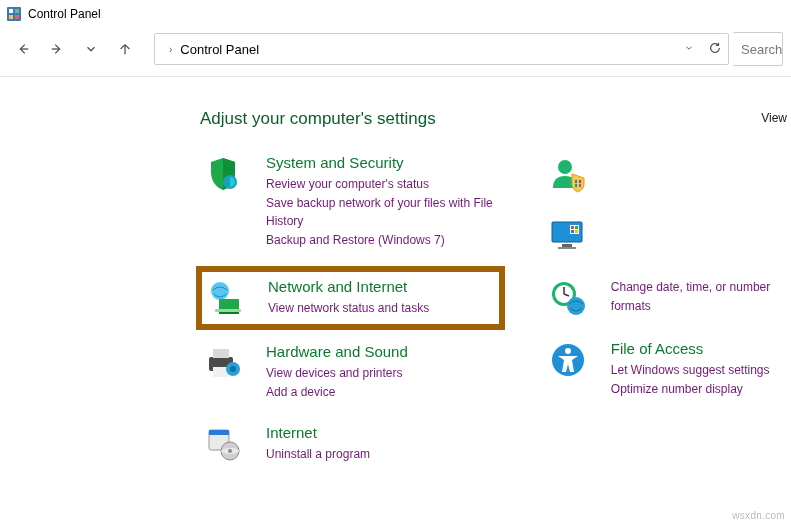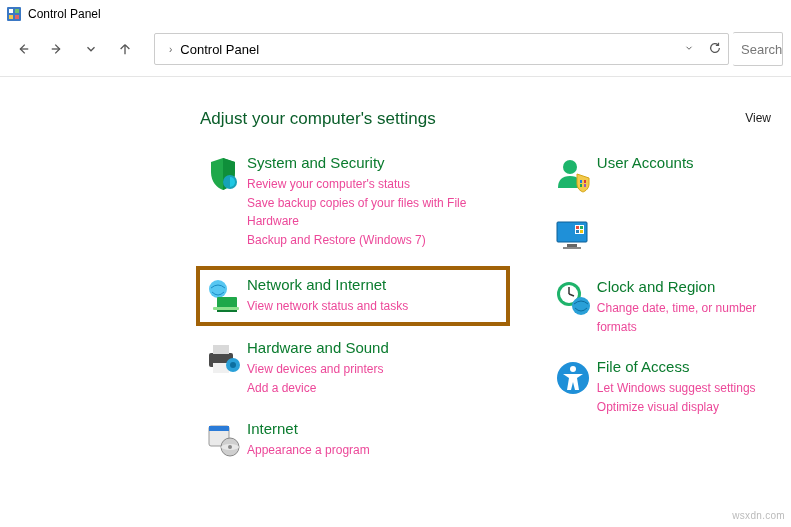"View" .view-by { right: 20px -> 4px }
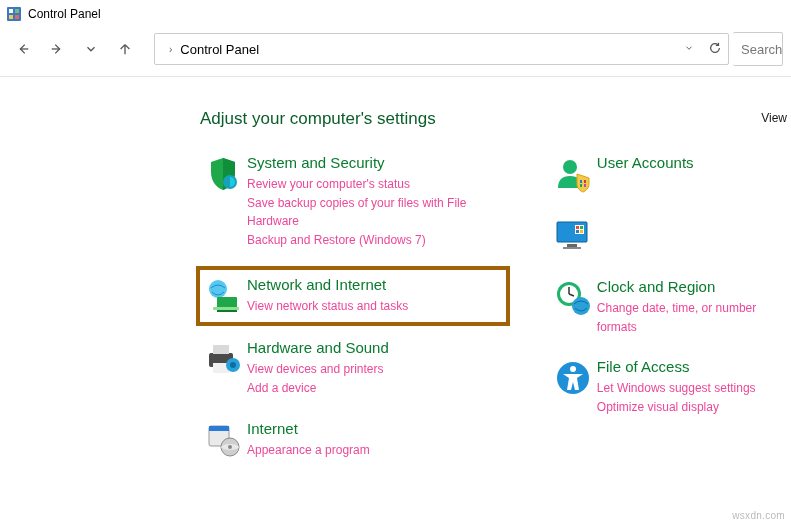"System and Security" .category { gap: 4px -> 23px }
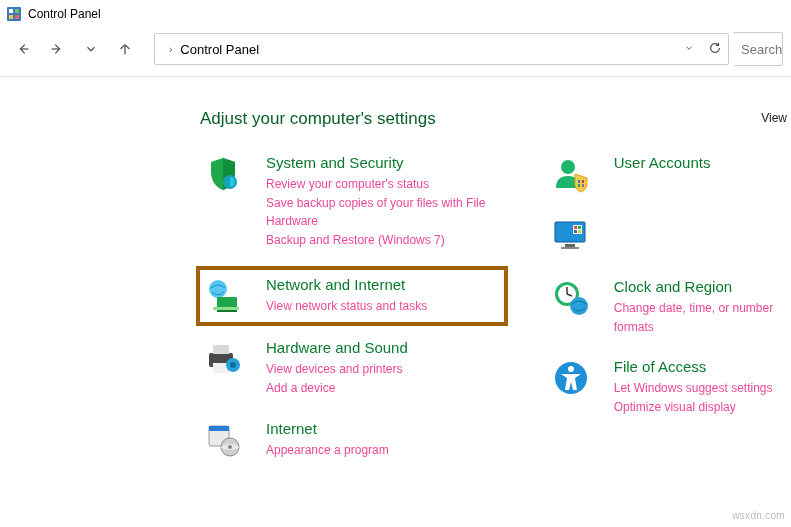"User Accounts" div.cat-title { html: <div>User Accounts</div> -> none }
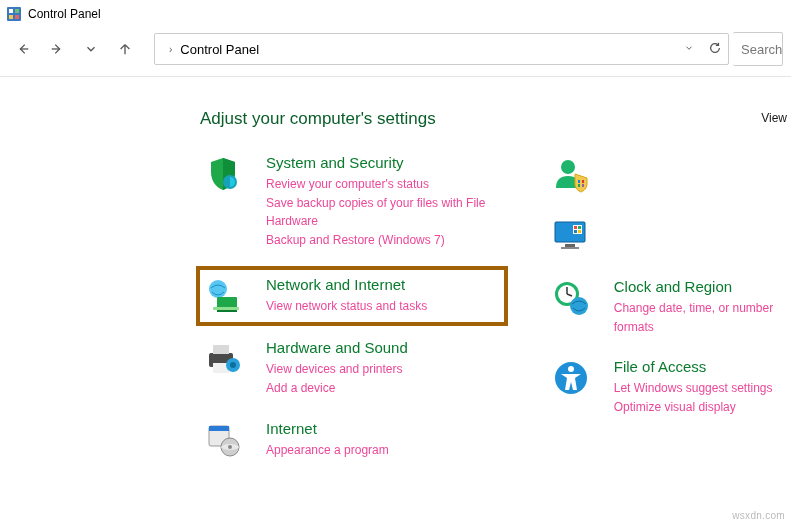"Review your computer's status" .cat-link { color: #ec4899 -> #701a75 }
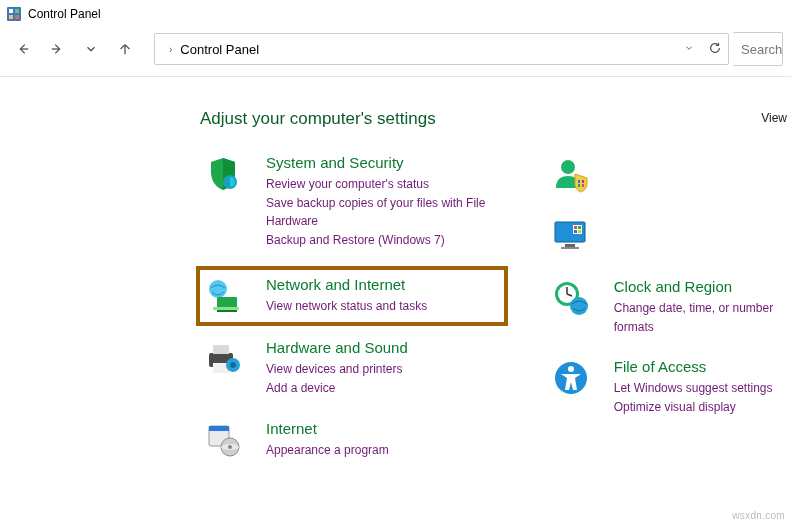"Save backup copies of your" div.cat-link { text: copies of your files with File Hardware -> network of your files with File History }
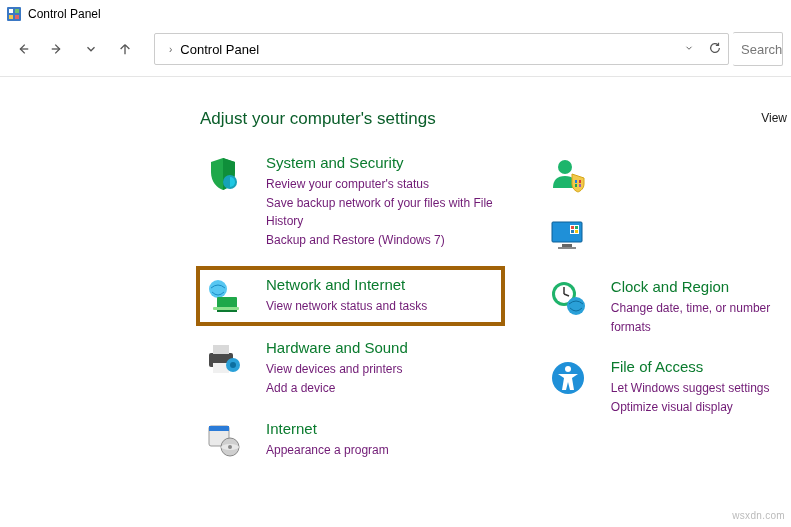"Network and Internet" .category.highlighted { border: 4px solid #a16207 -> 6px solid #a16207 }
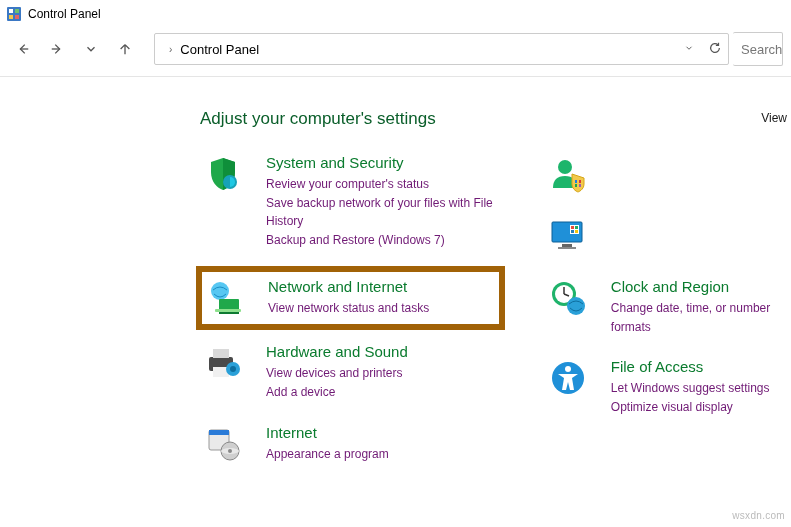"Clock and Region" div.cat-title { html: <div>Clock and Region</div> -> none }
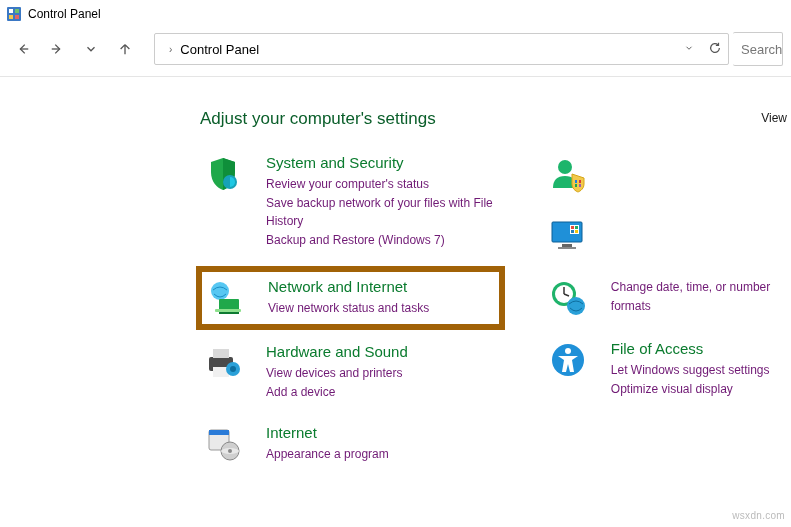"Optimize visual display" div.cat-link { text: visual -> number }
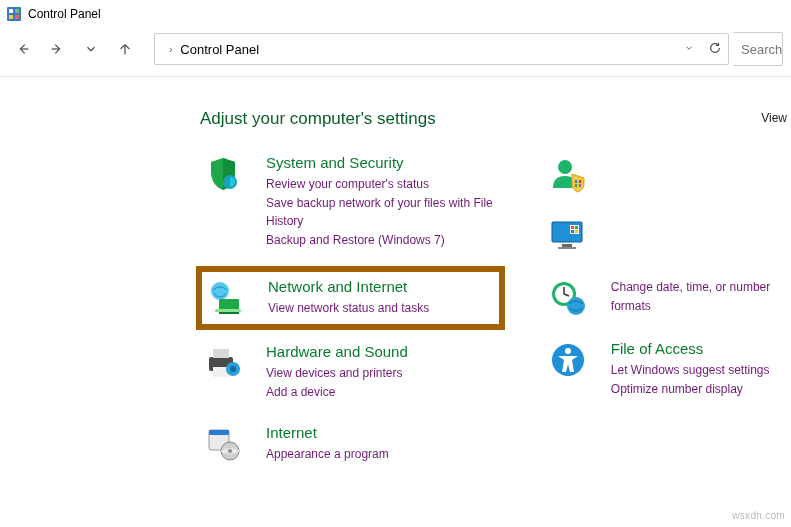"Appearance a program" div.cat-link { text: Appearance -> Uninstall }
